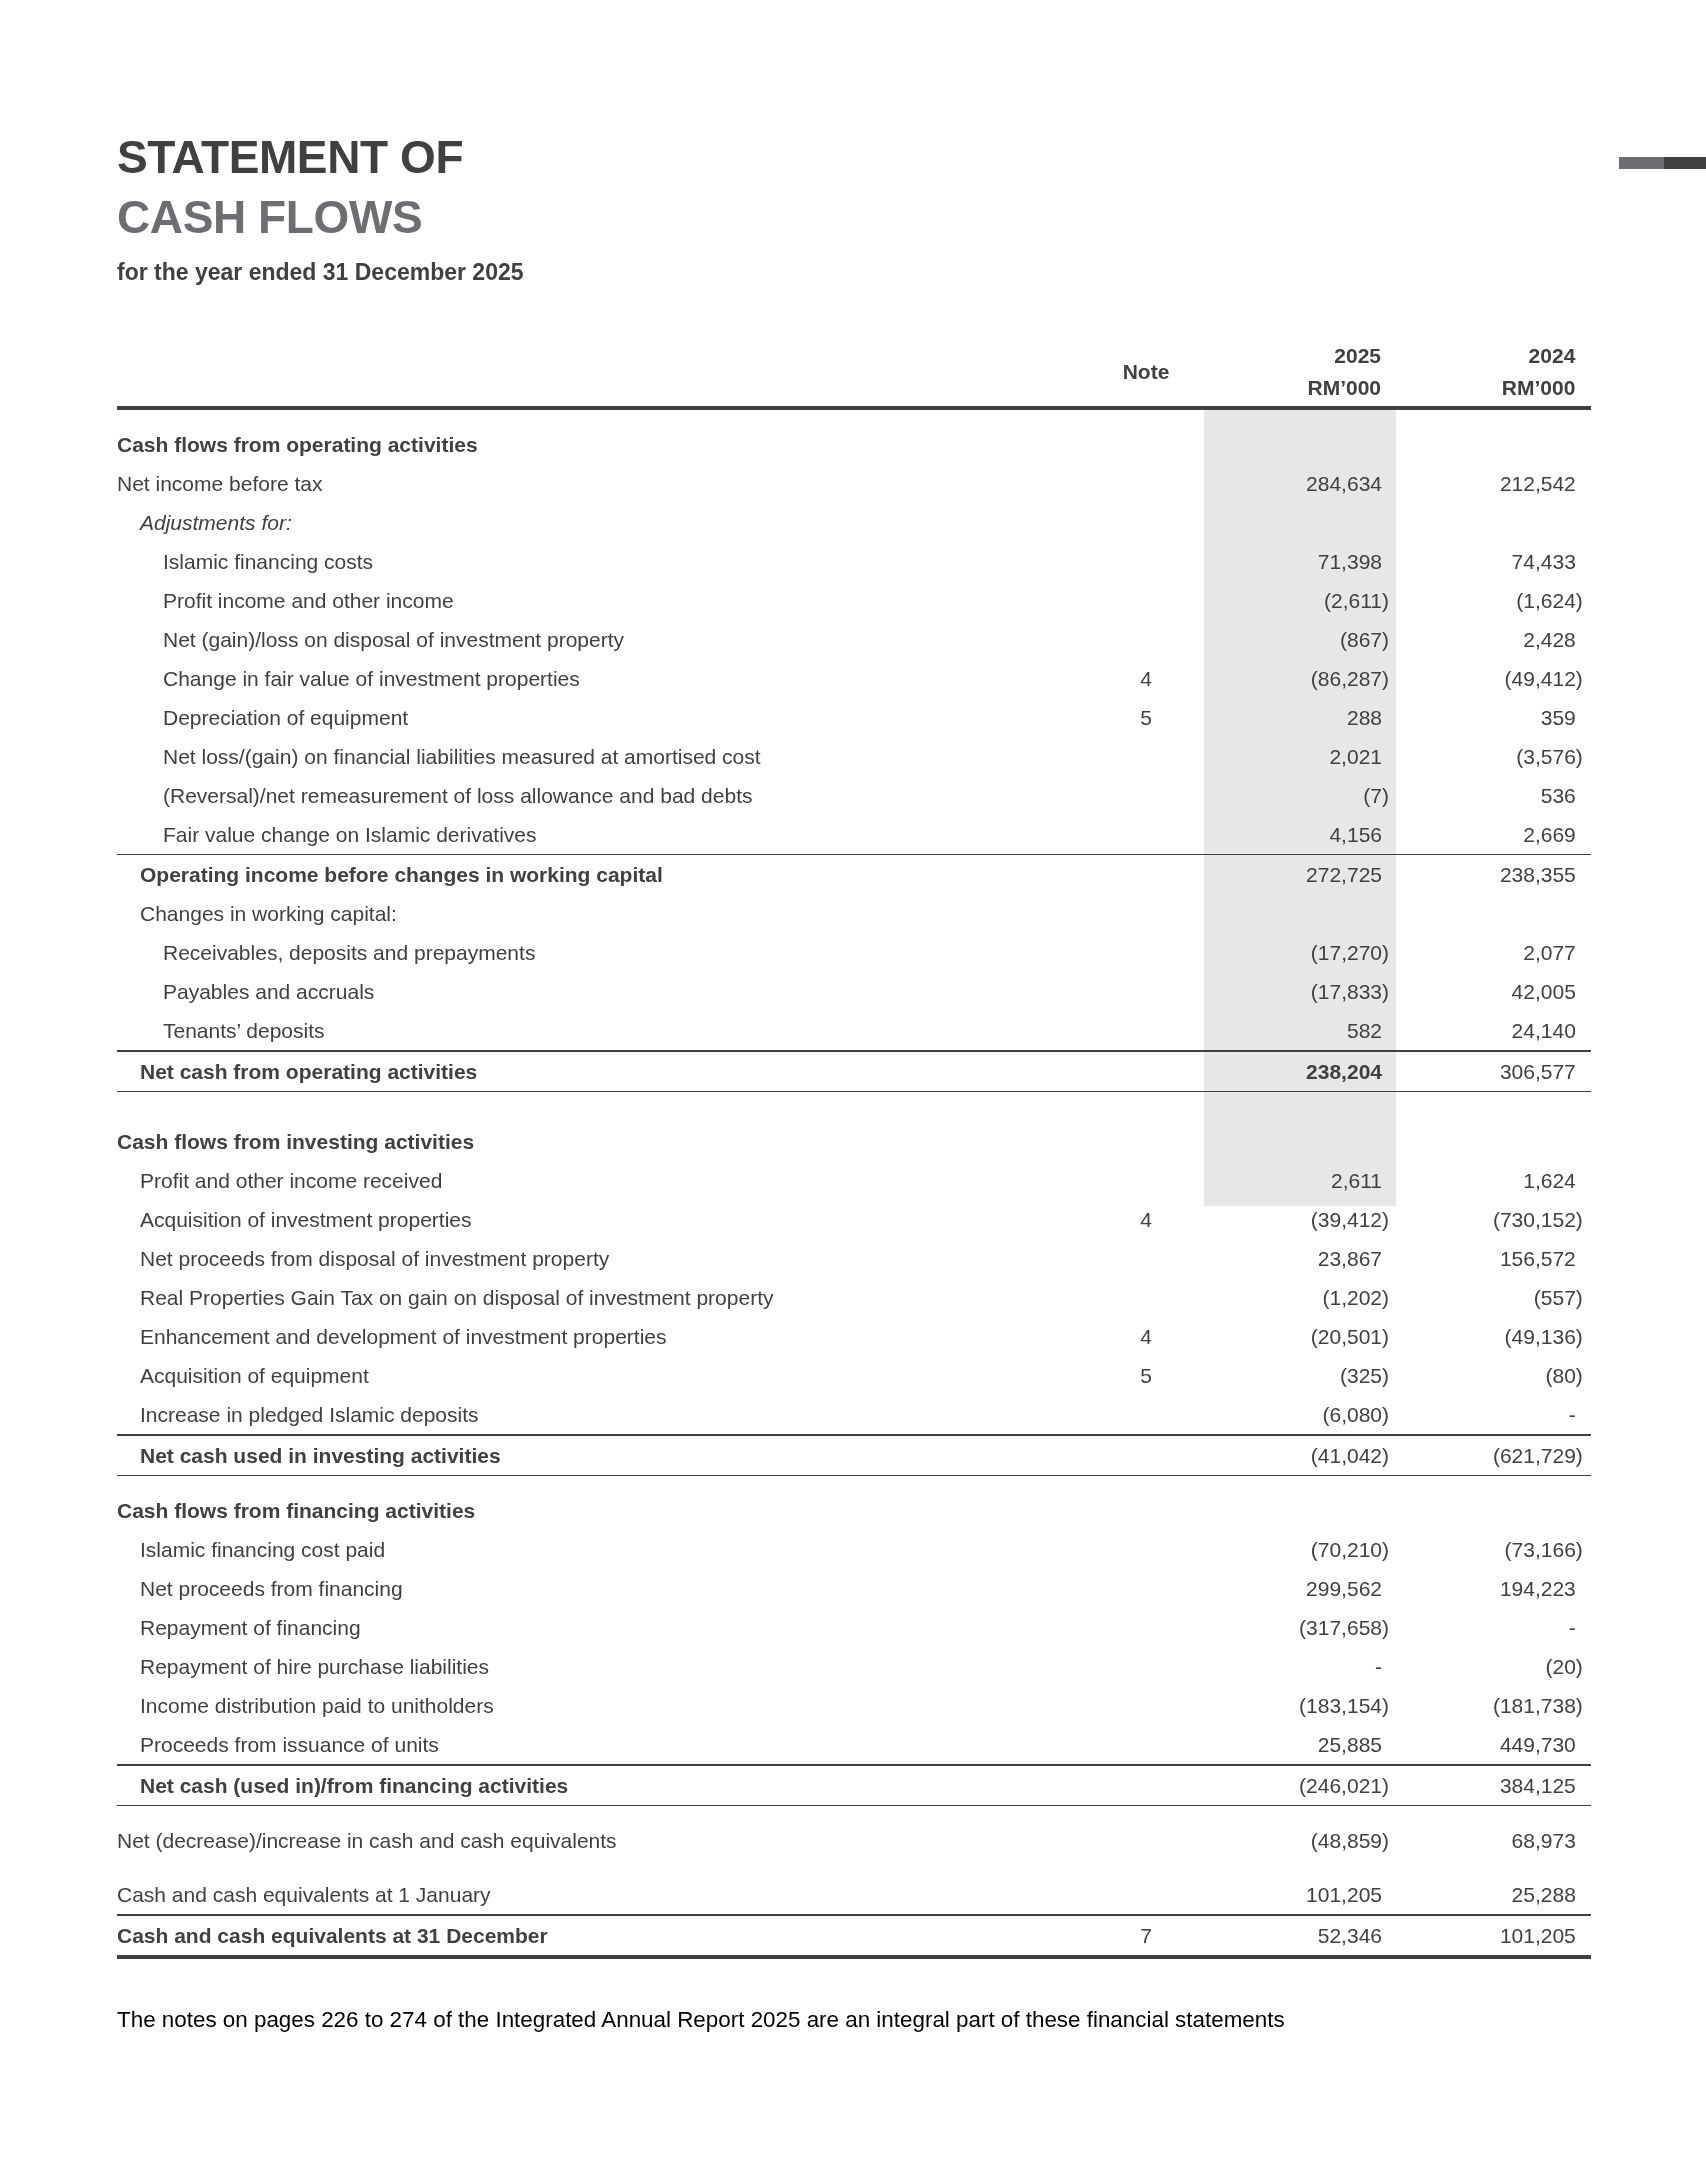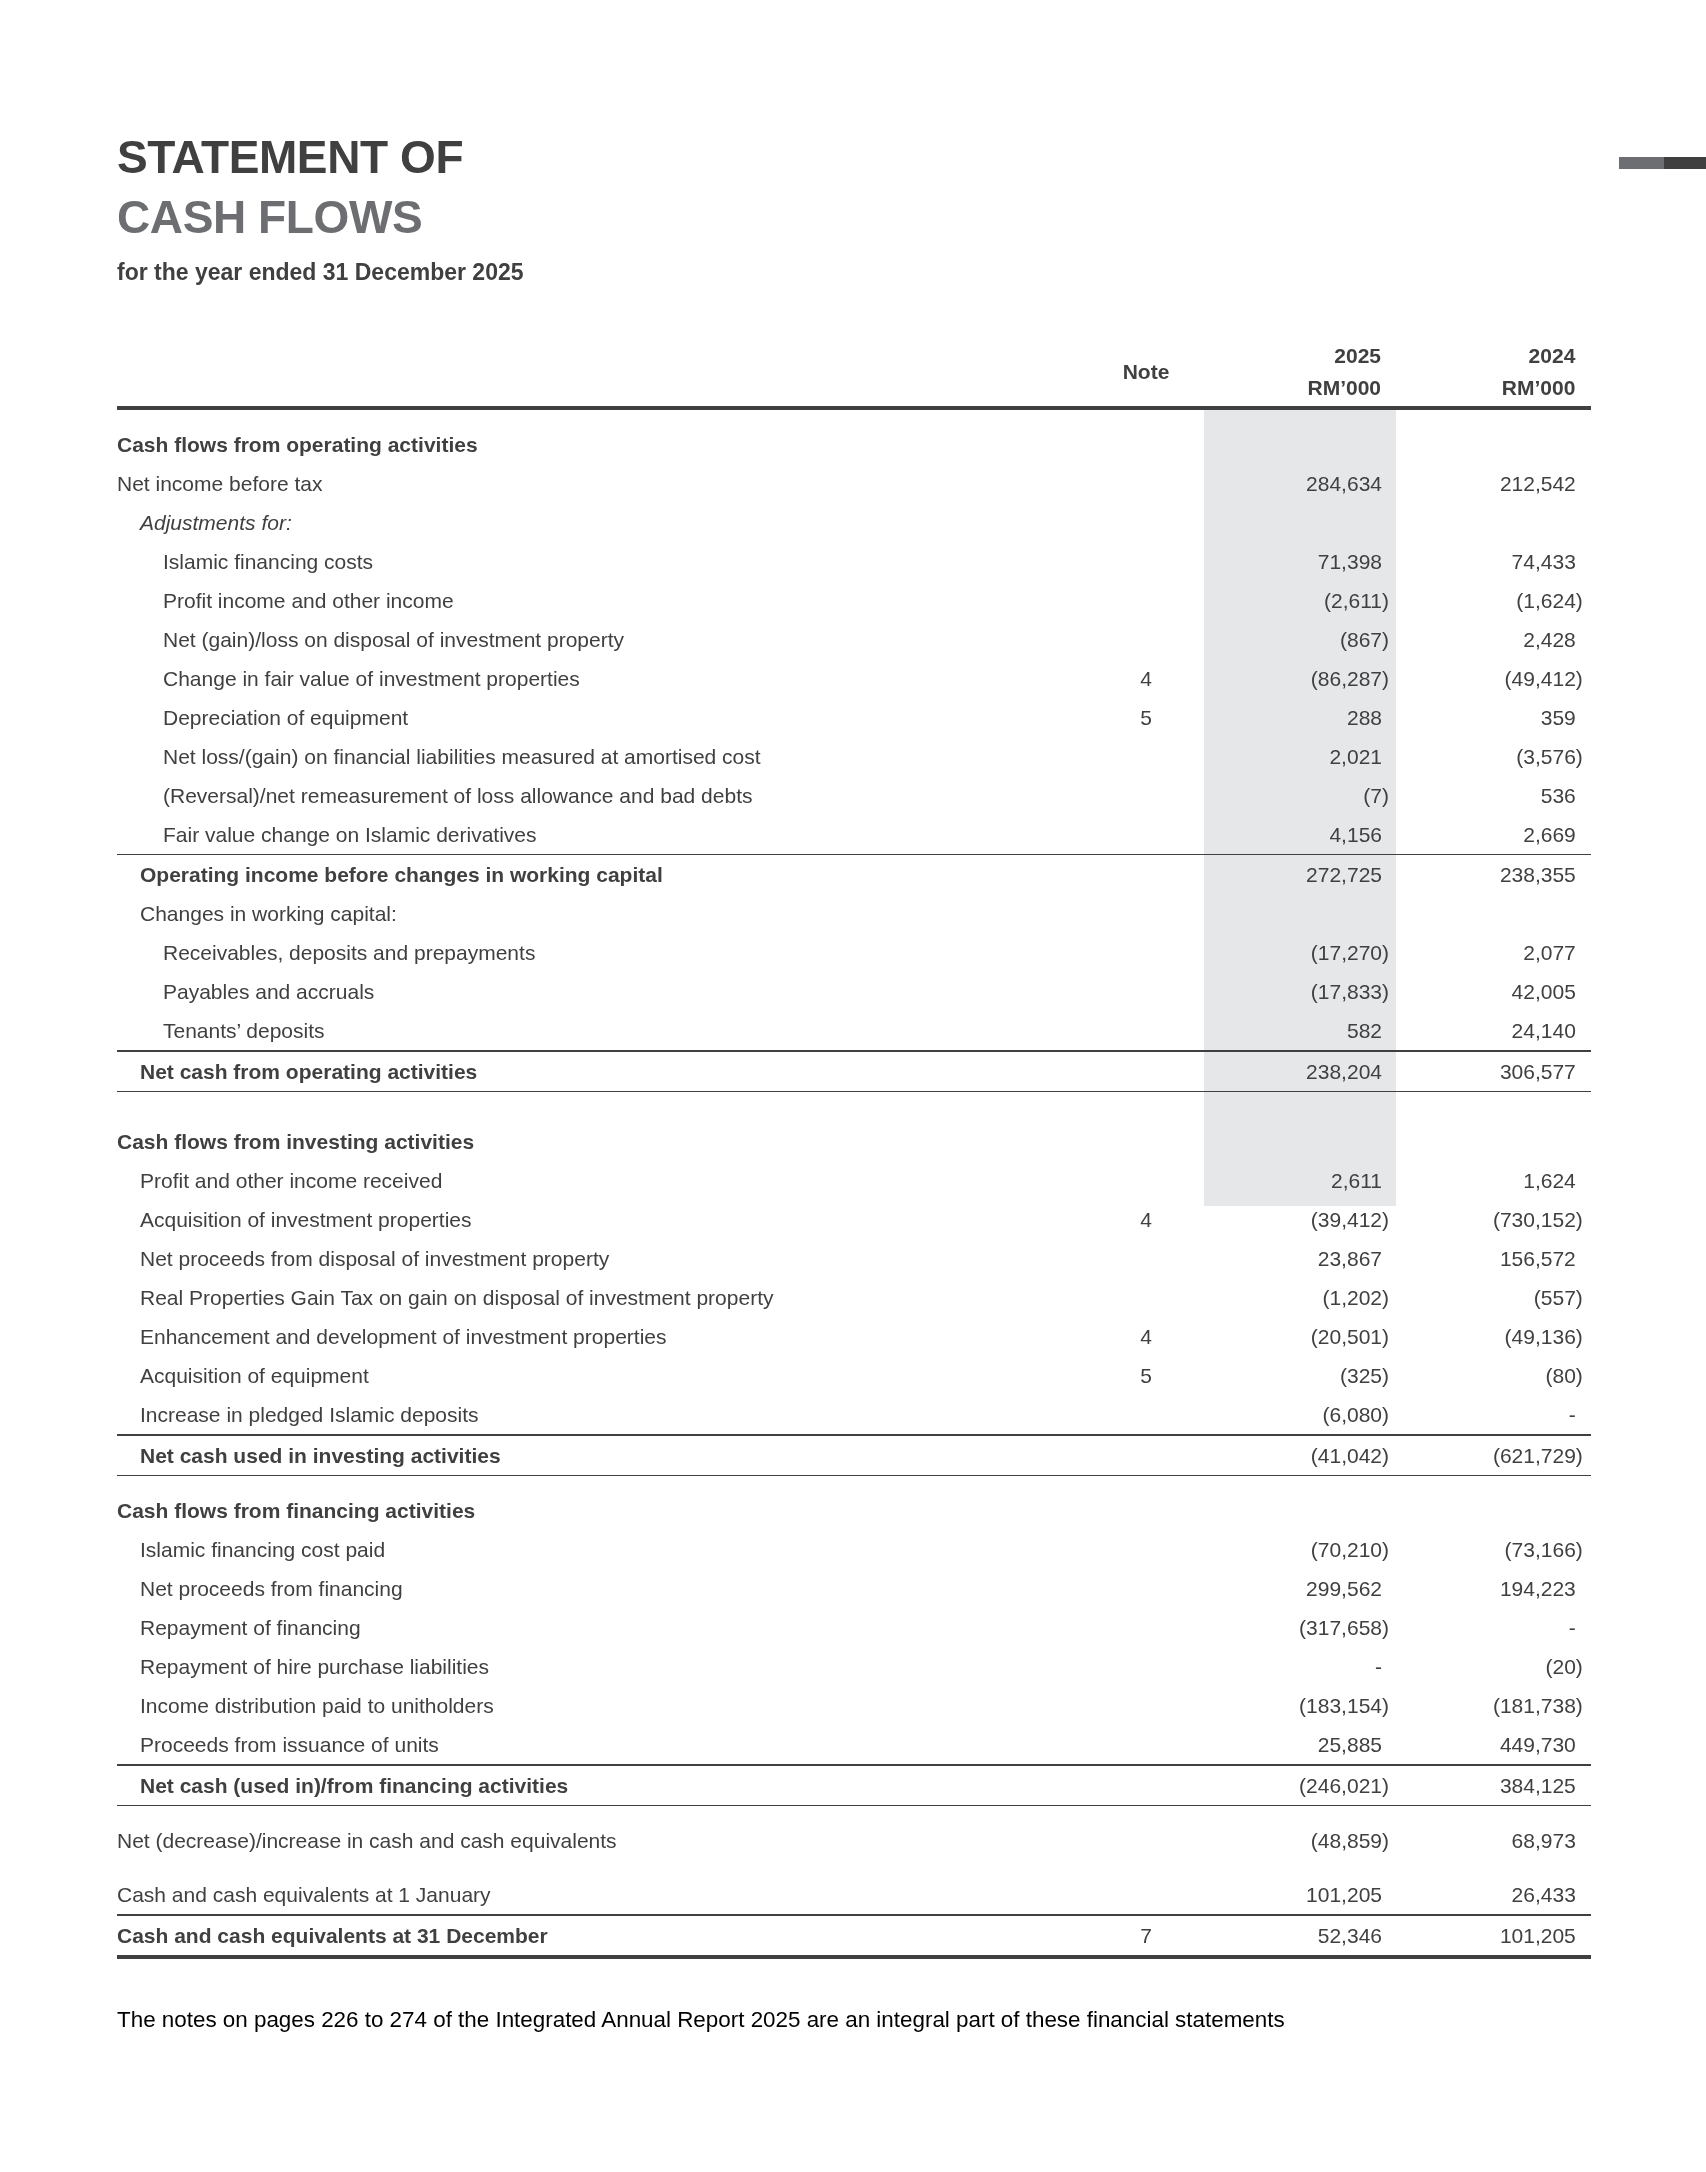"238,204" span.v1 { font-weight: normal -> bold }
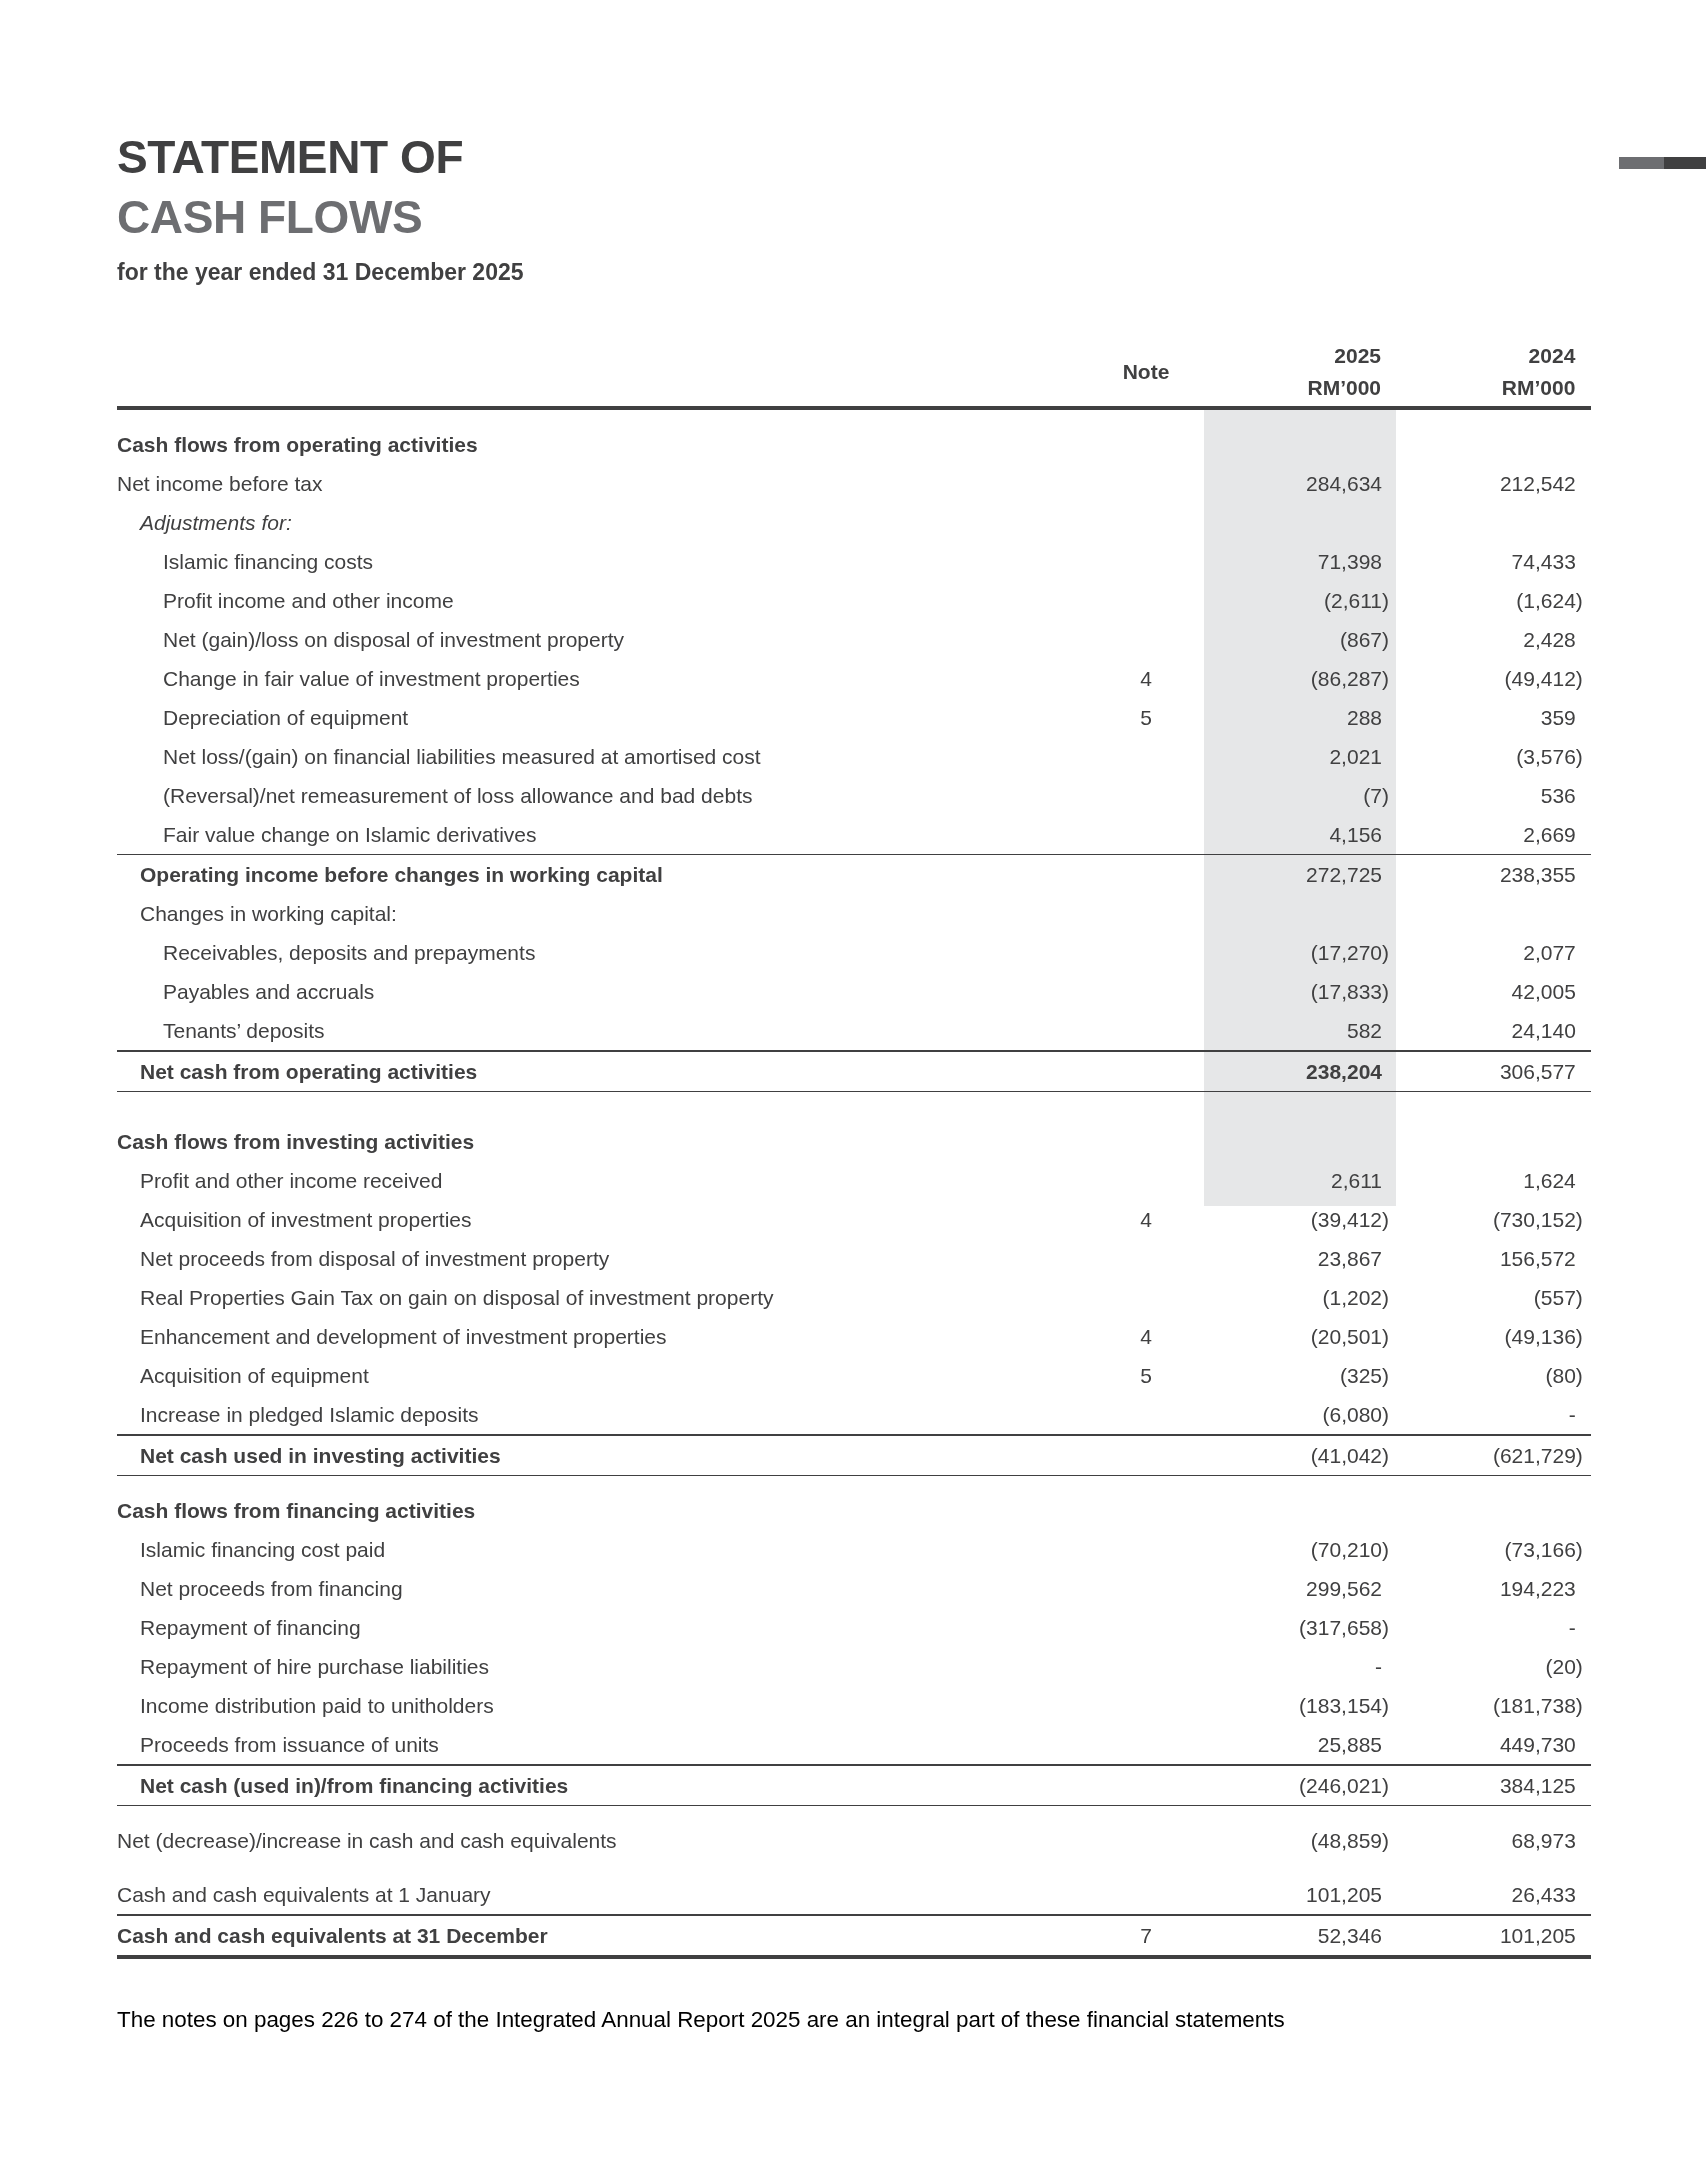"26,433" span.v2 { text: 26,433 -> 25,288 }
